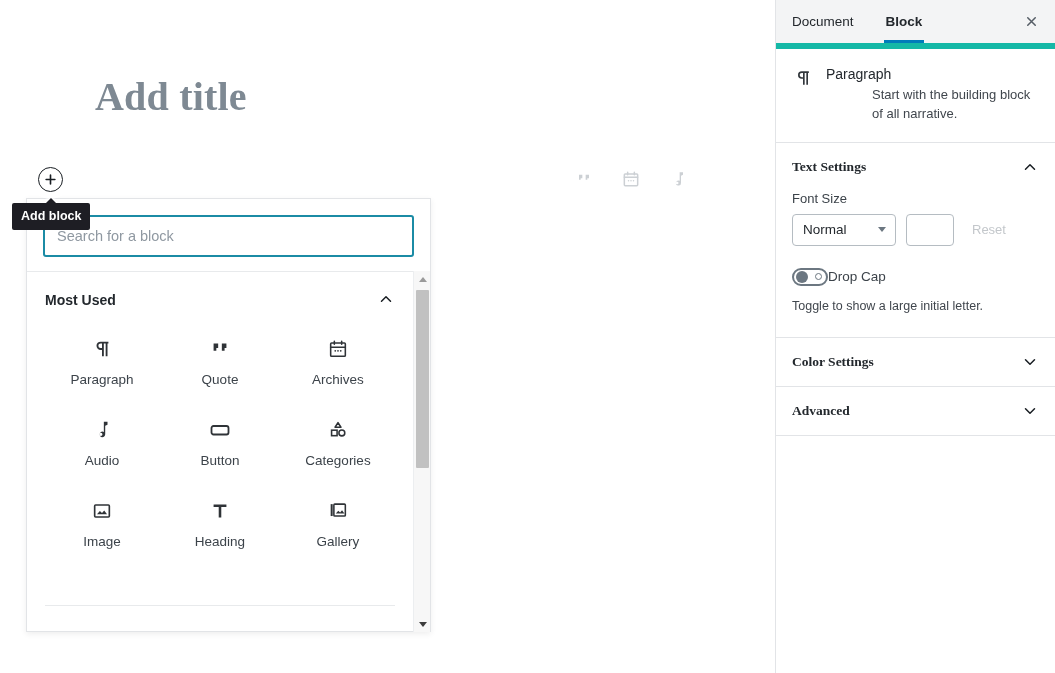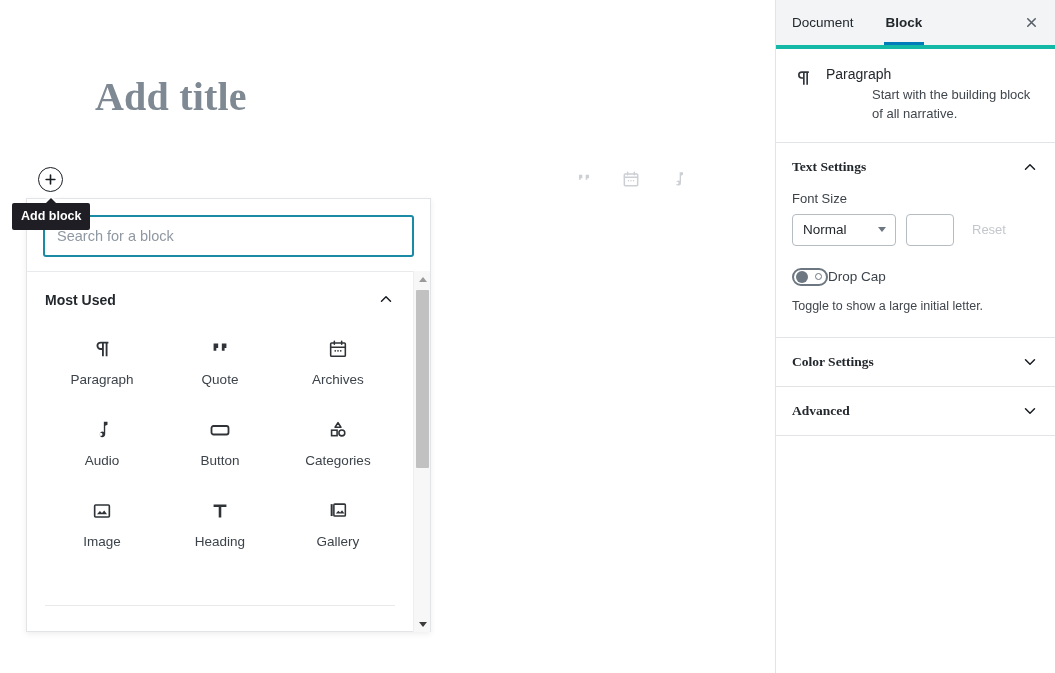"Document" #sidebar-tabs { border-bottom: 4px solid #14b8a6 -> 6px solid #14b8a6 }
